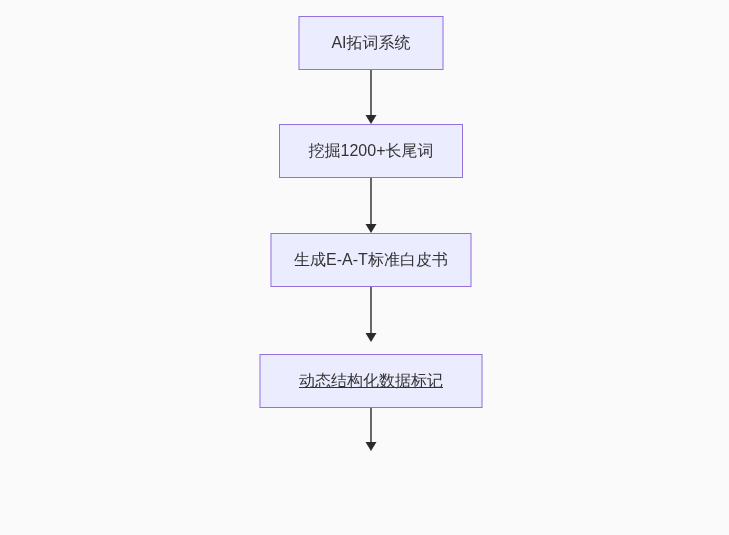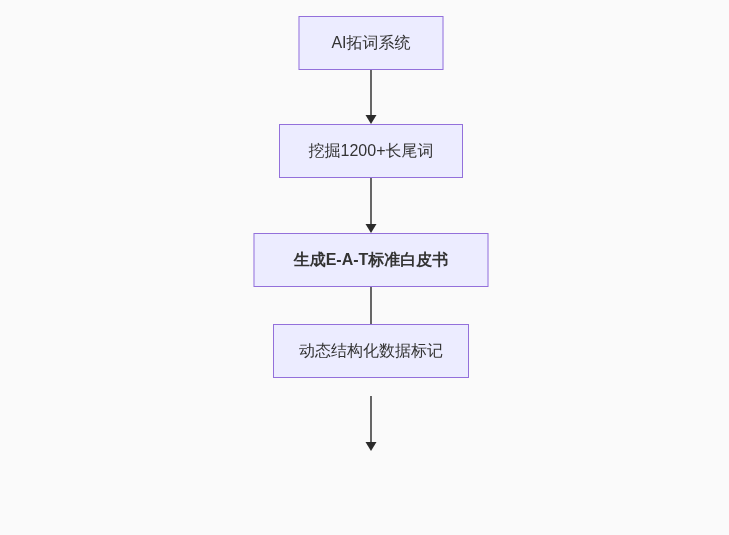"生成E-A-T标准白皮书" .node-3 { font-weight: bold -> none; width: 235px -> 201px }
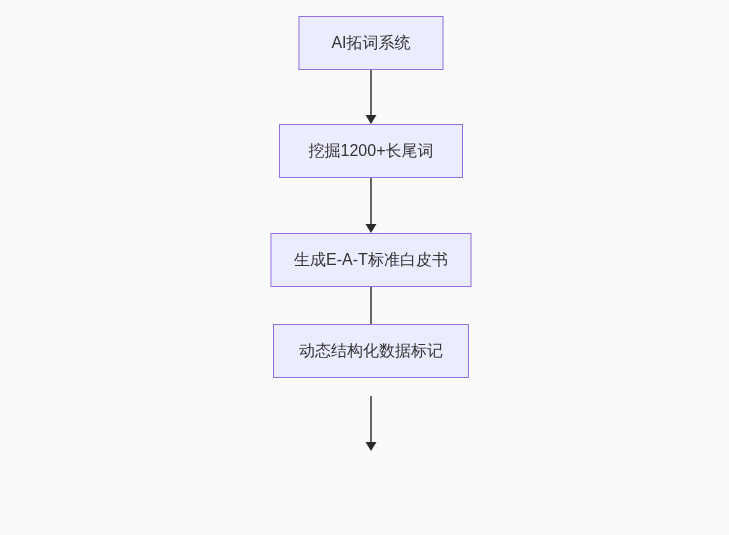"动态结构化数据标记" .node-4 { text-decoration: none -> underline; top: 324px -> 354px; width: 196px -> 223px }
